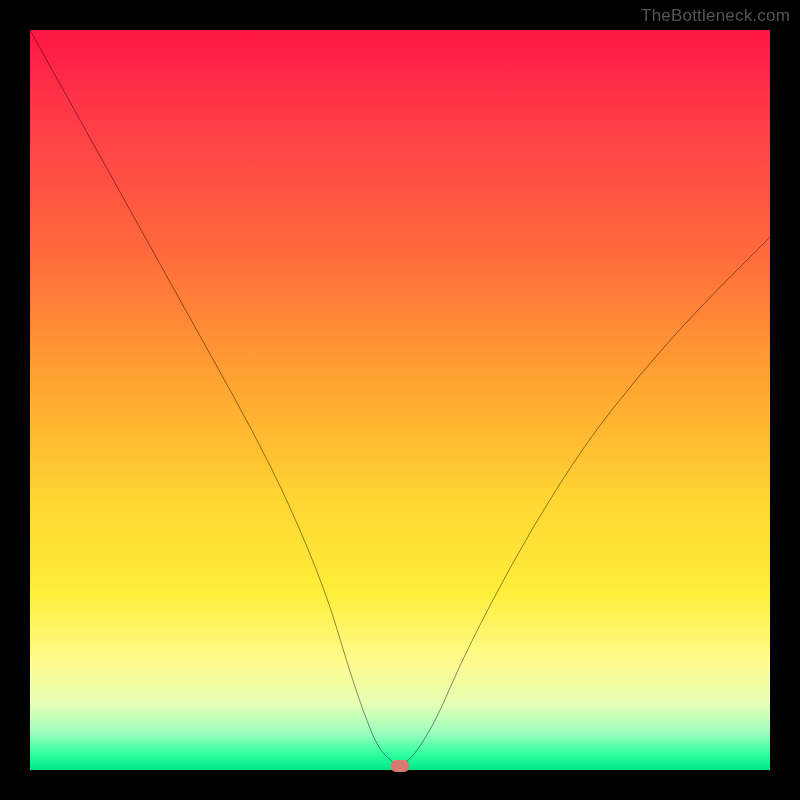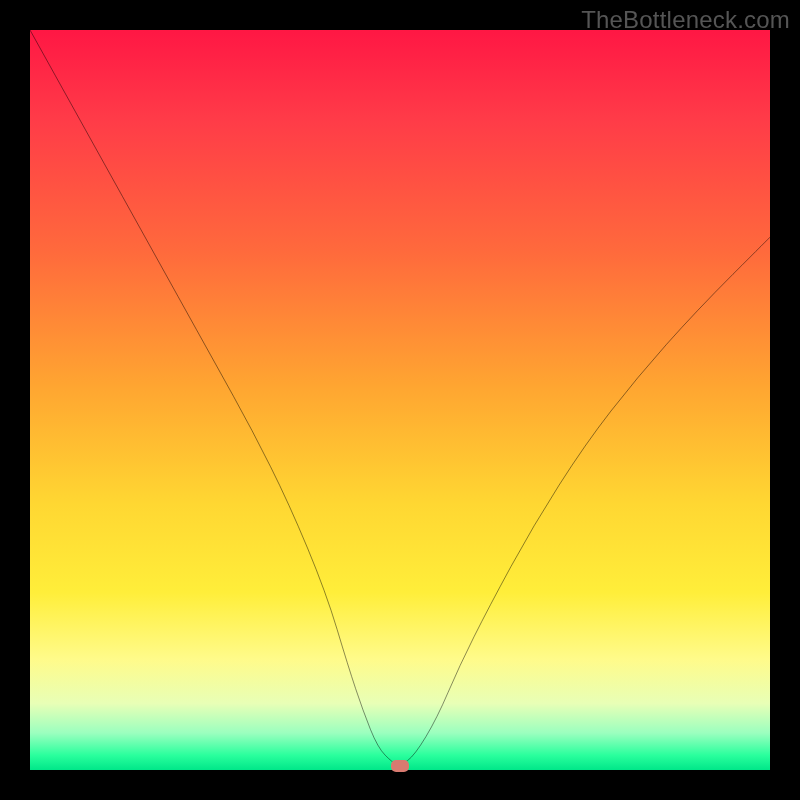"TheBottleneck.com" .watermark { font-size: 24px -> 17px }
